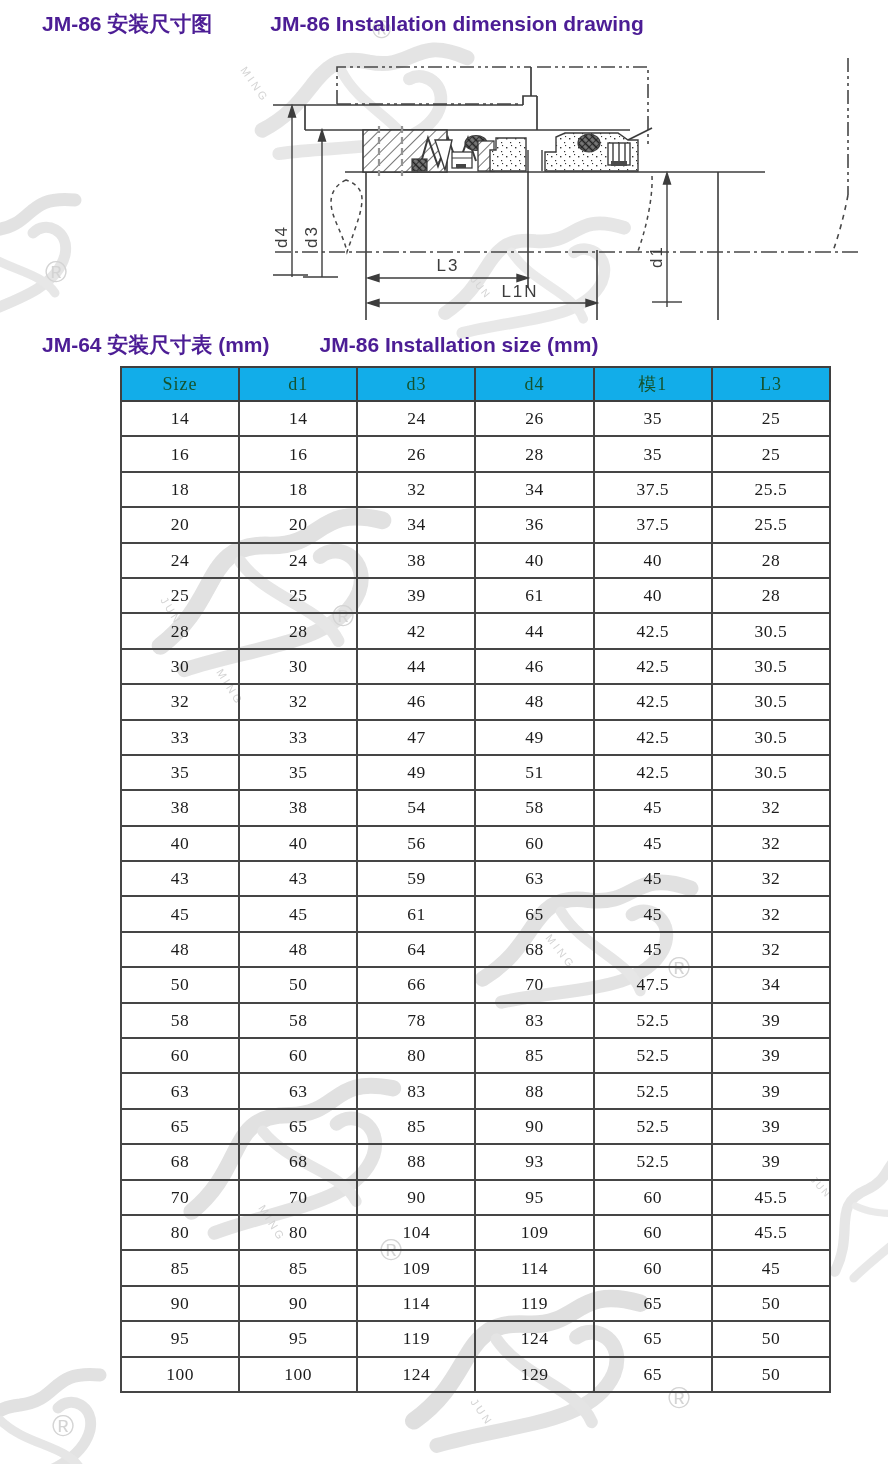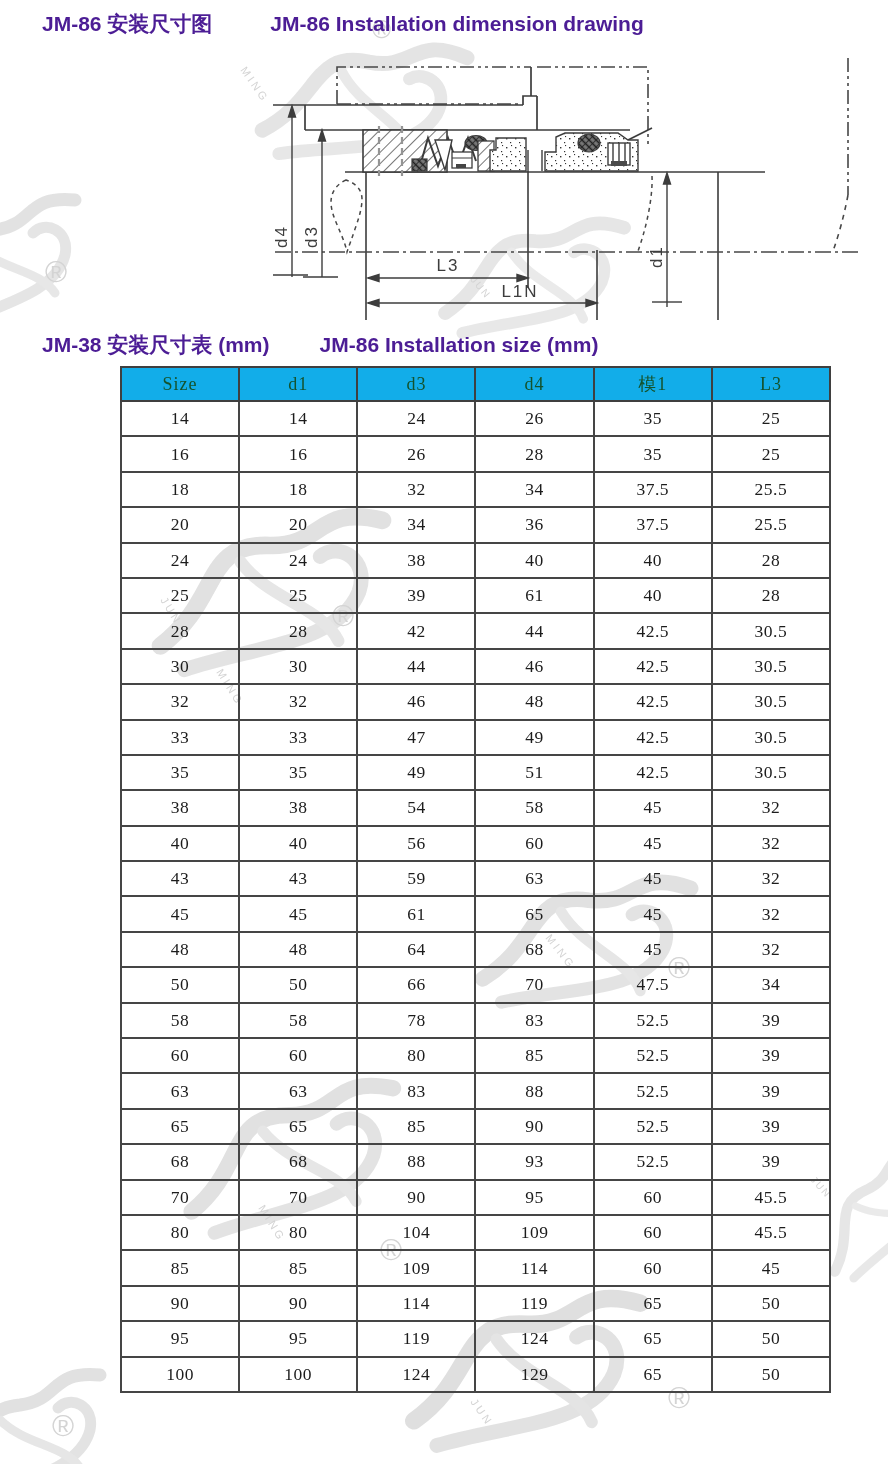"JM-38 安装尺寸表 (mm)" span.zh { text: JM-38 -> JM-64 }
